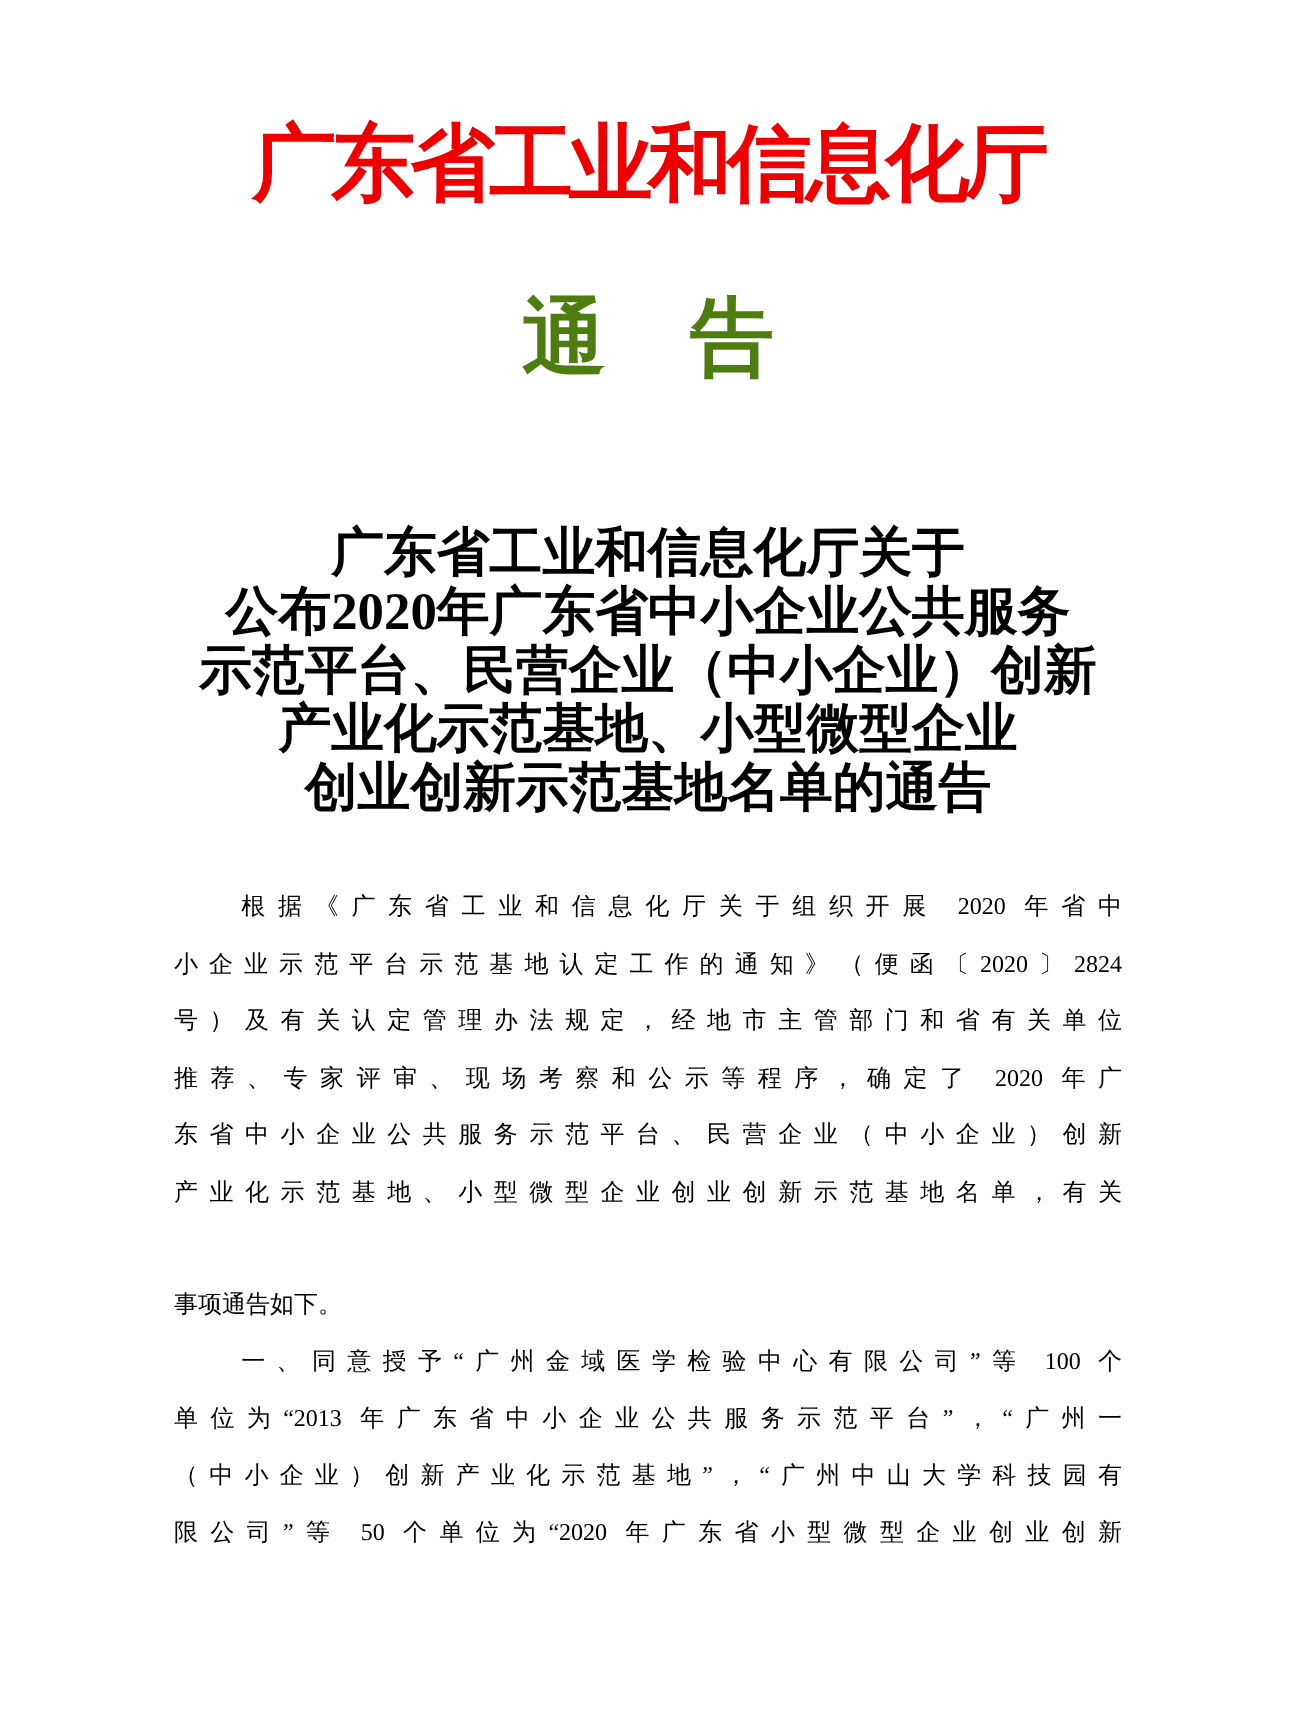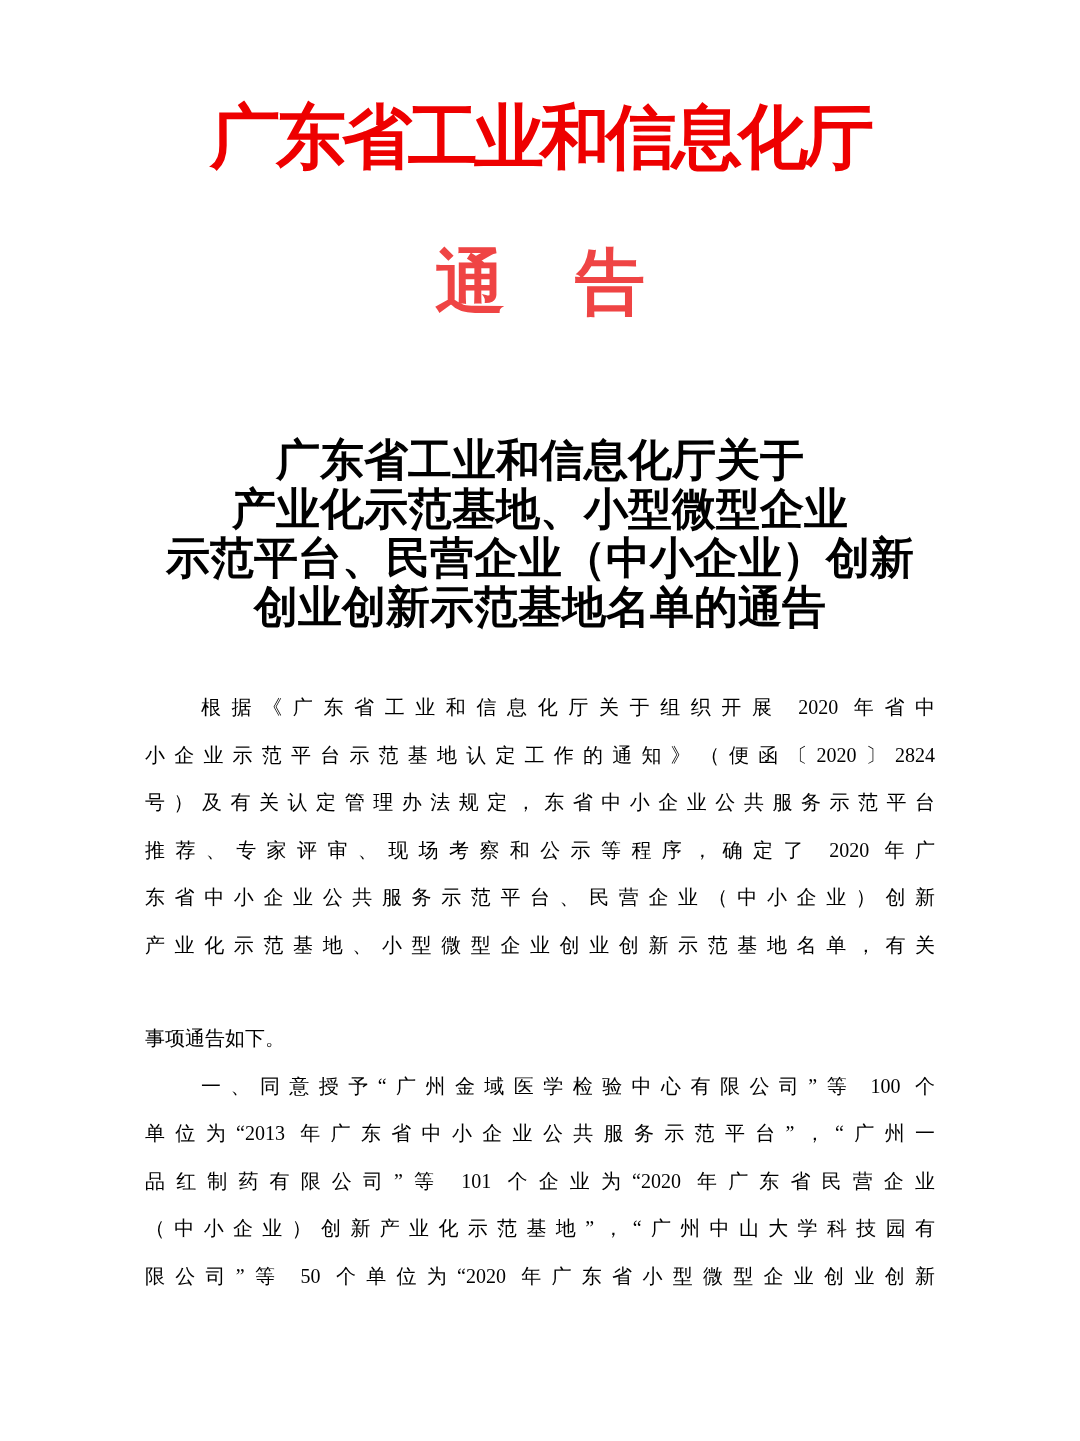"通 告" div.doctype { color: #ef4444 -> #4d7c0f }
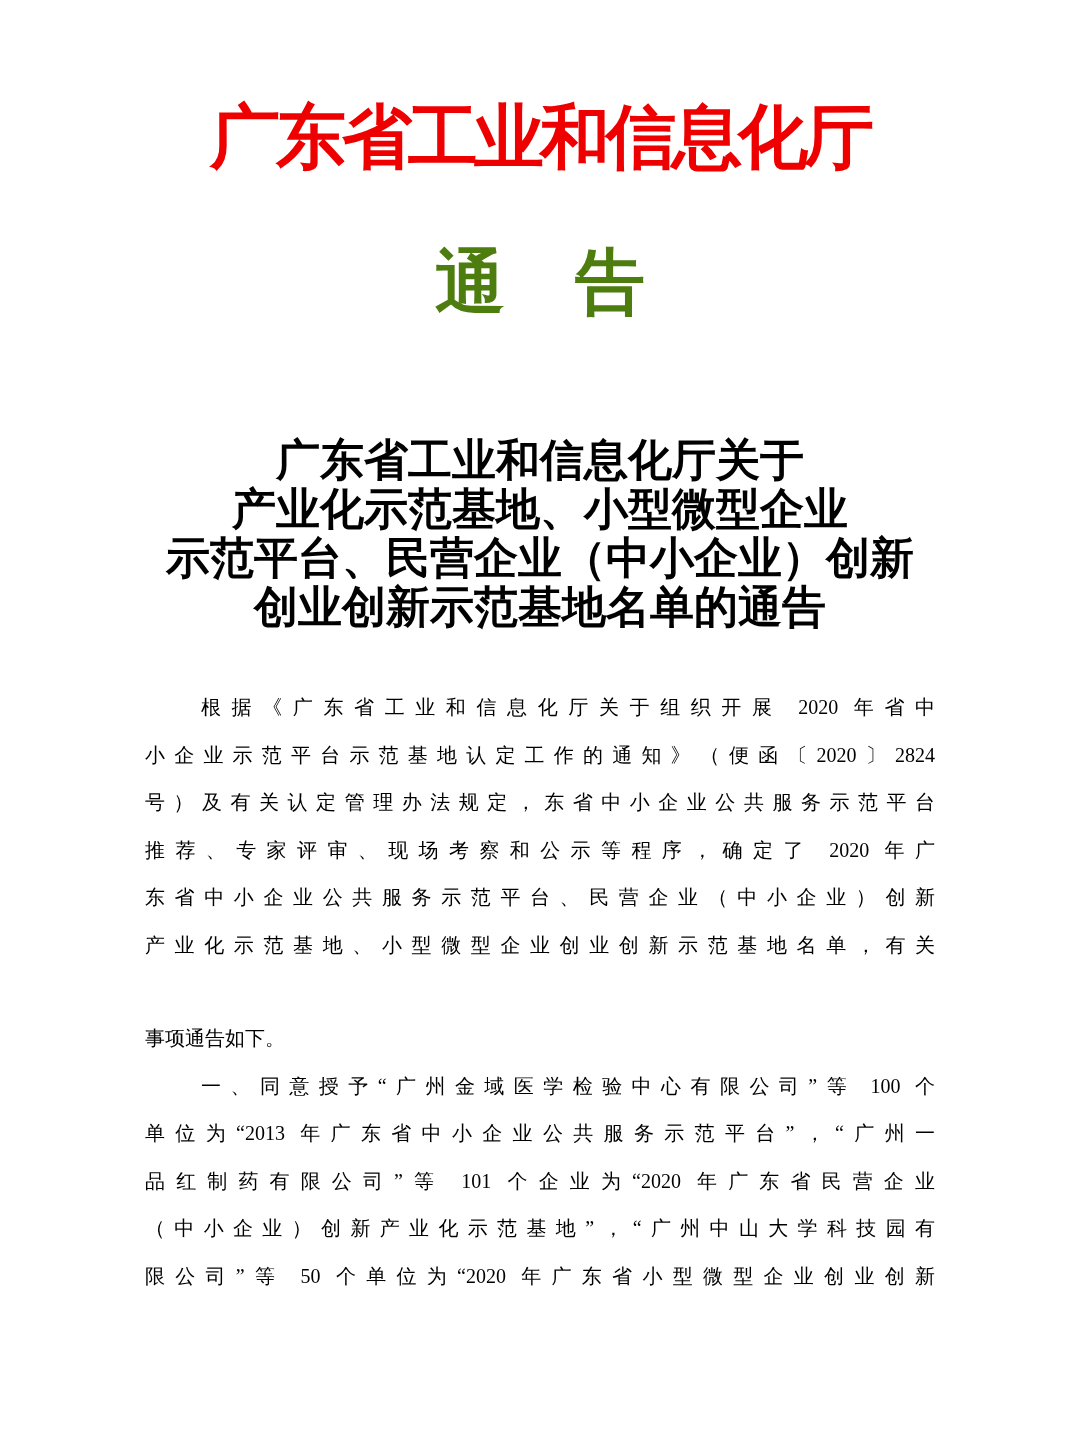"公布2020年广东省中小企业公共服务" div.title-line { html: none -> <div>公布2020年广东省中小企业公共服务</div> }
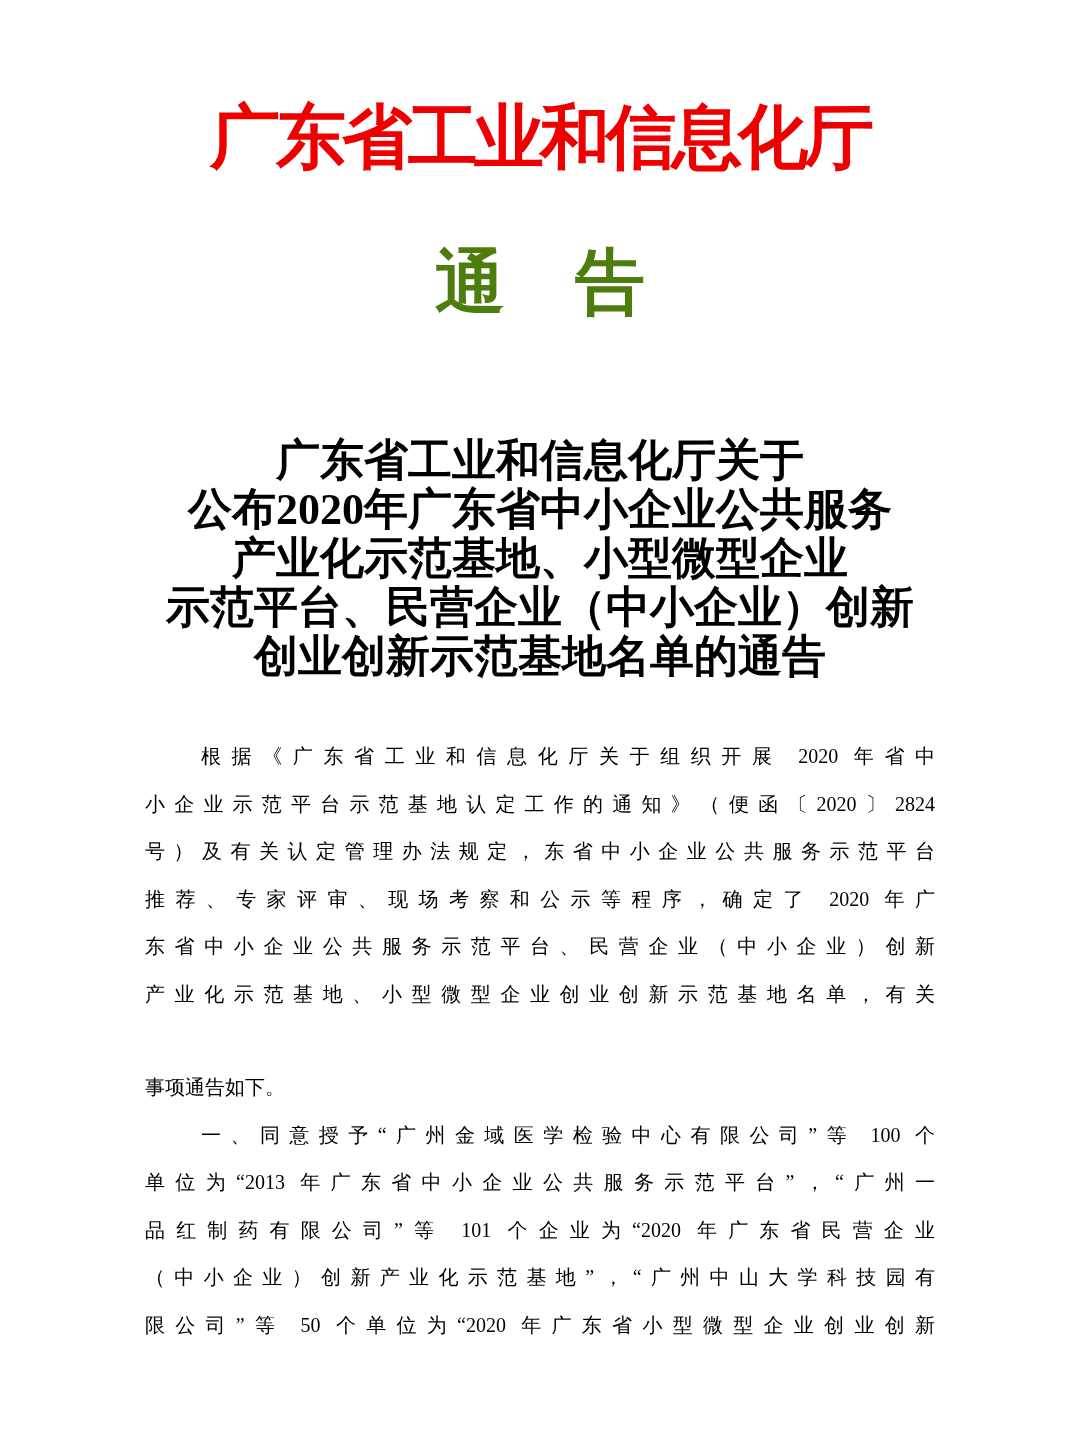"产业化示范基地、小型微型企业" div.title-line { order: before "示范平台、民营企业（中小企业）创新" -> after "示范平台、民营企业（中小企业）创新" }
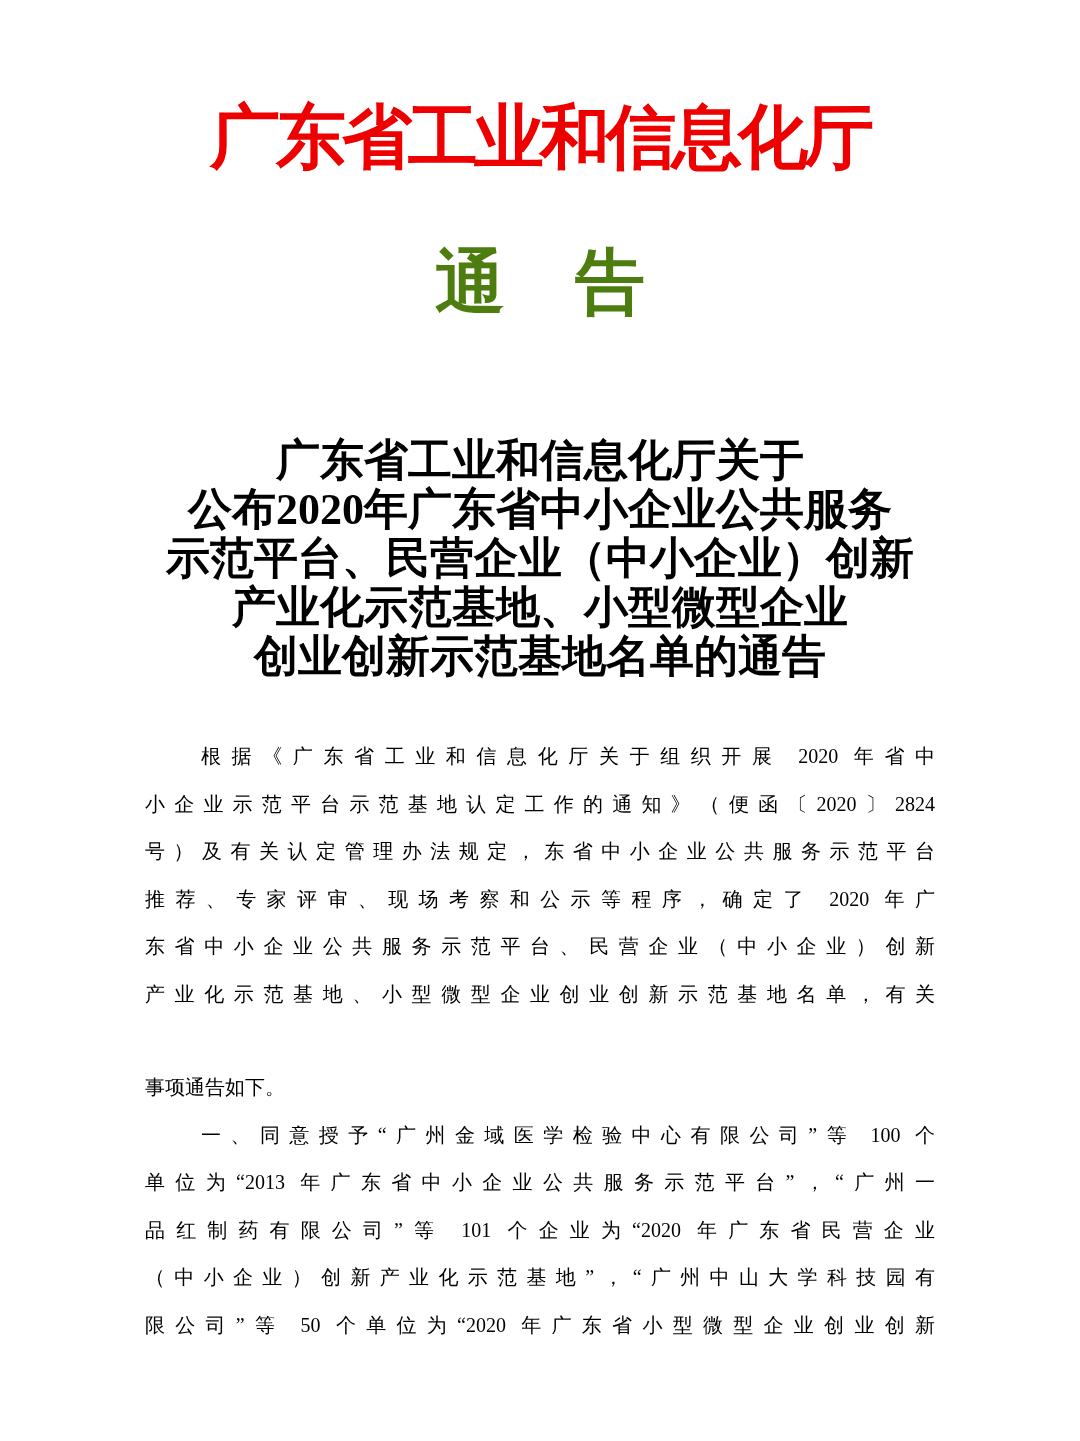"号）及有关认定管理办法规定，东省中小企业公共服务示范平台" div.line { text: 东省中小企业公共服务示范平台 -> 经地市主管部门和省有关单位 }
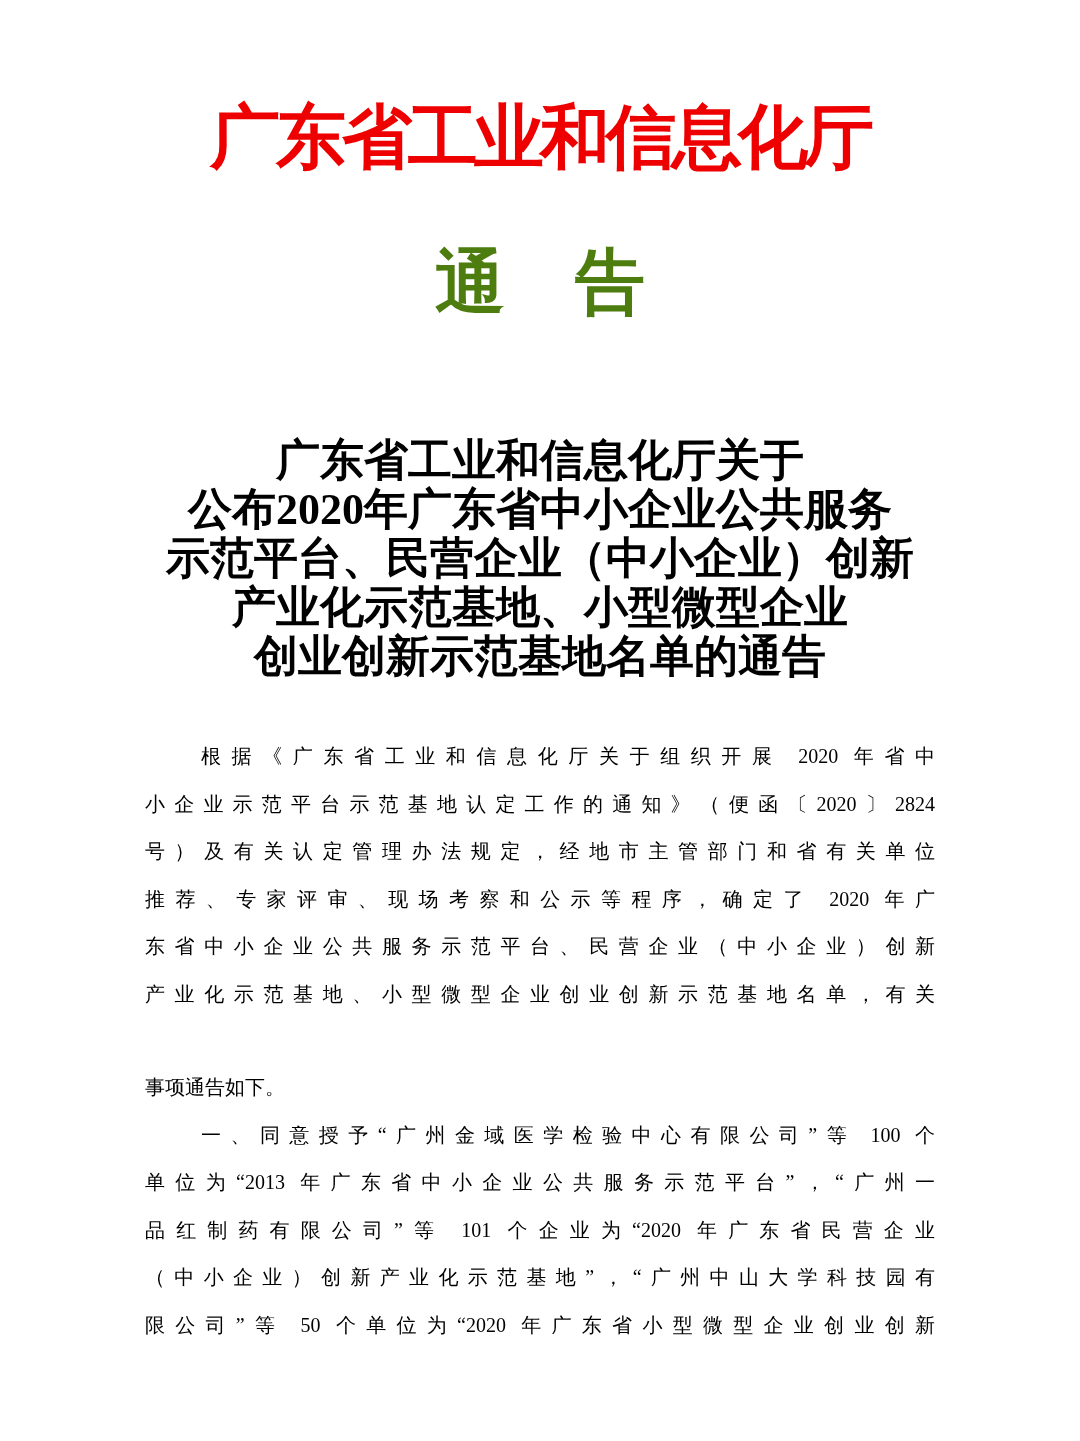"品红制药有限公司”等 101 个企业为“2020 年广东省民营企业" div.line { html: <div>品红制药有限公司”等 101 个企业为“2020 年广东省民营企业</div> -> none }
